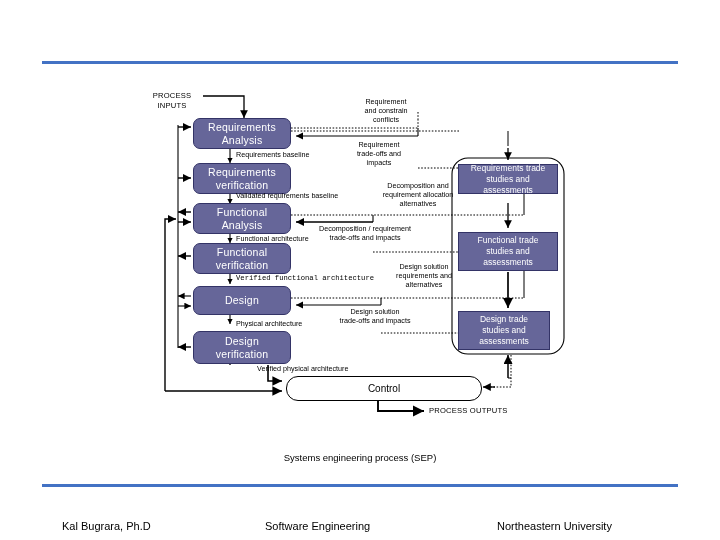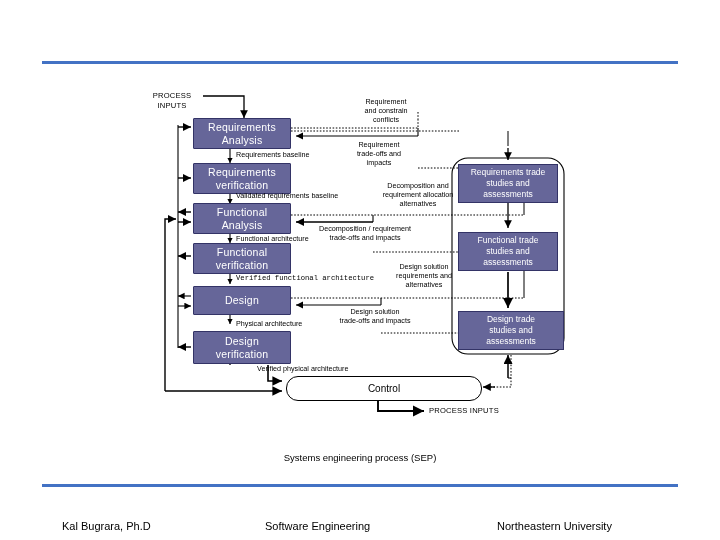"Requirements" .pbox { border-radius: 1px -> 7px }
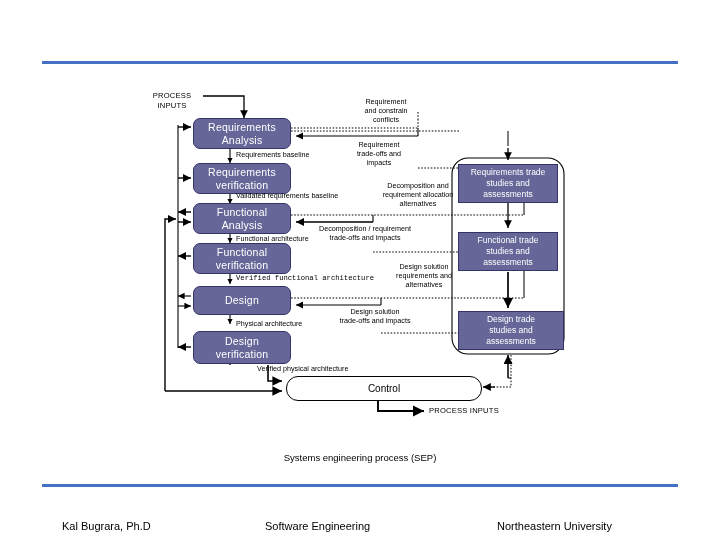"Requirements trade" div.tbox { height: 39px -> 30px }
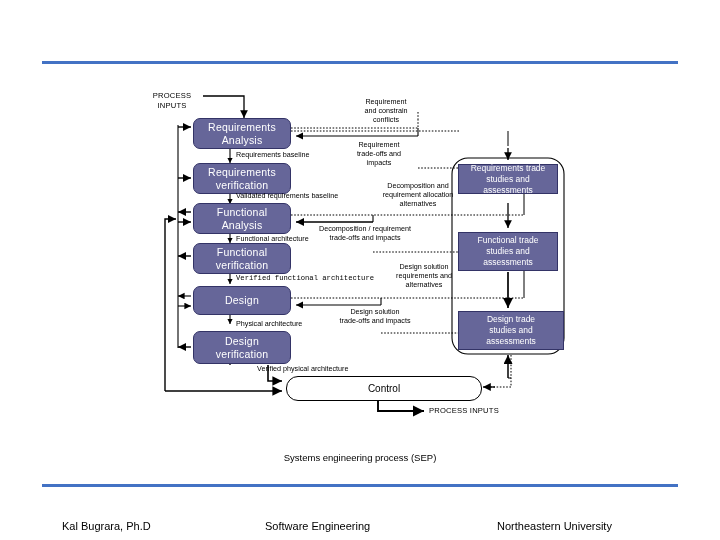"Design trade" div.tbox { width: 106px -> 92px }
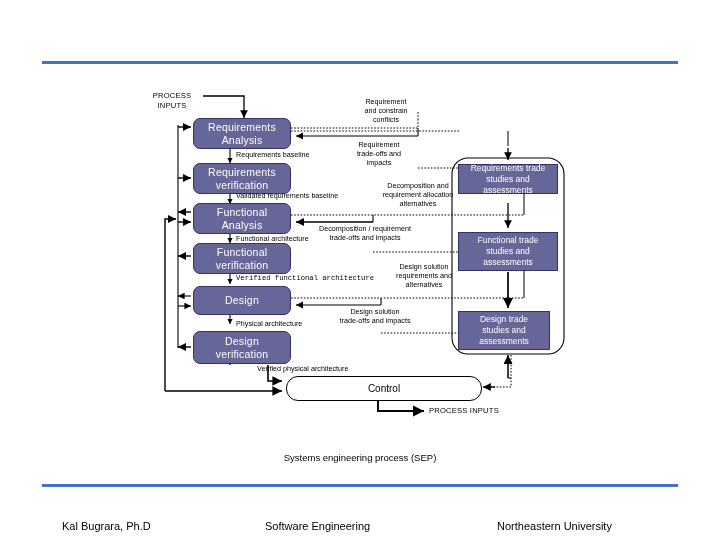"PROCESS INPUTS" div.lbl { text: INPUTS -> OUTPUTS }
